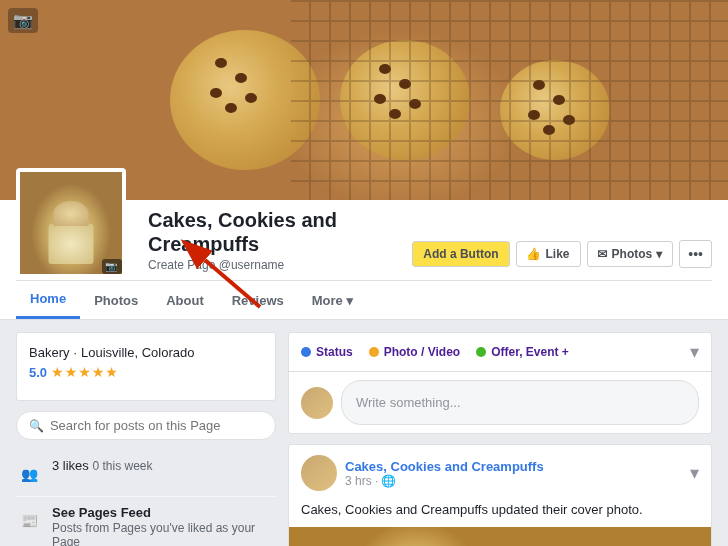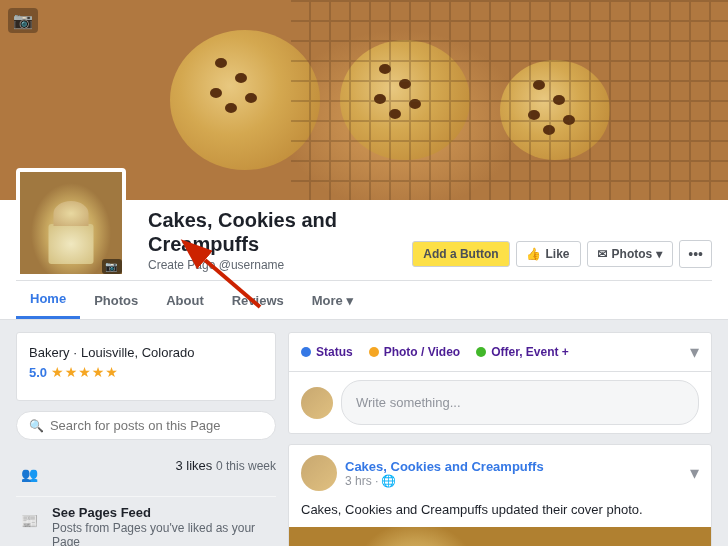"3 likes 0 this week" .sidebar-item-count { text-align: right -> none }
